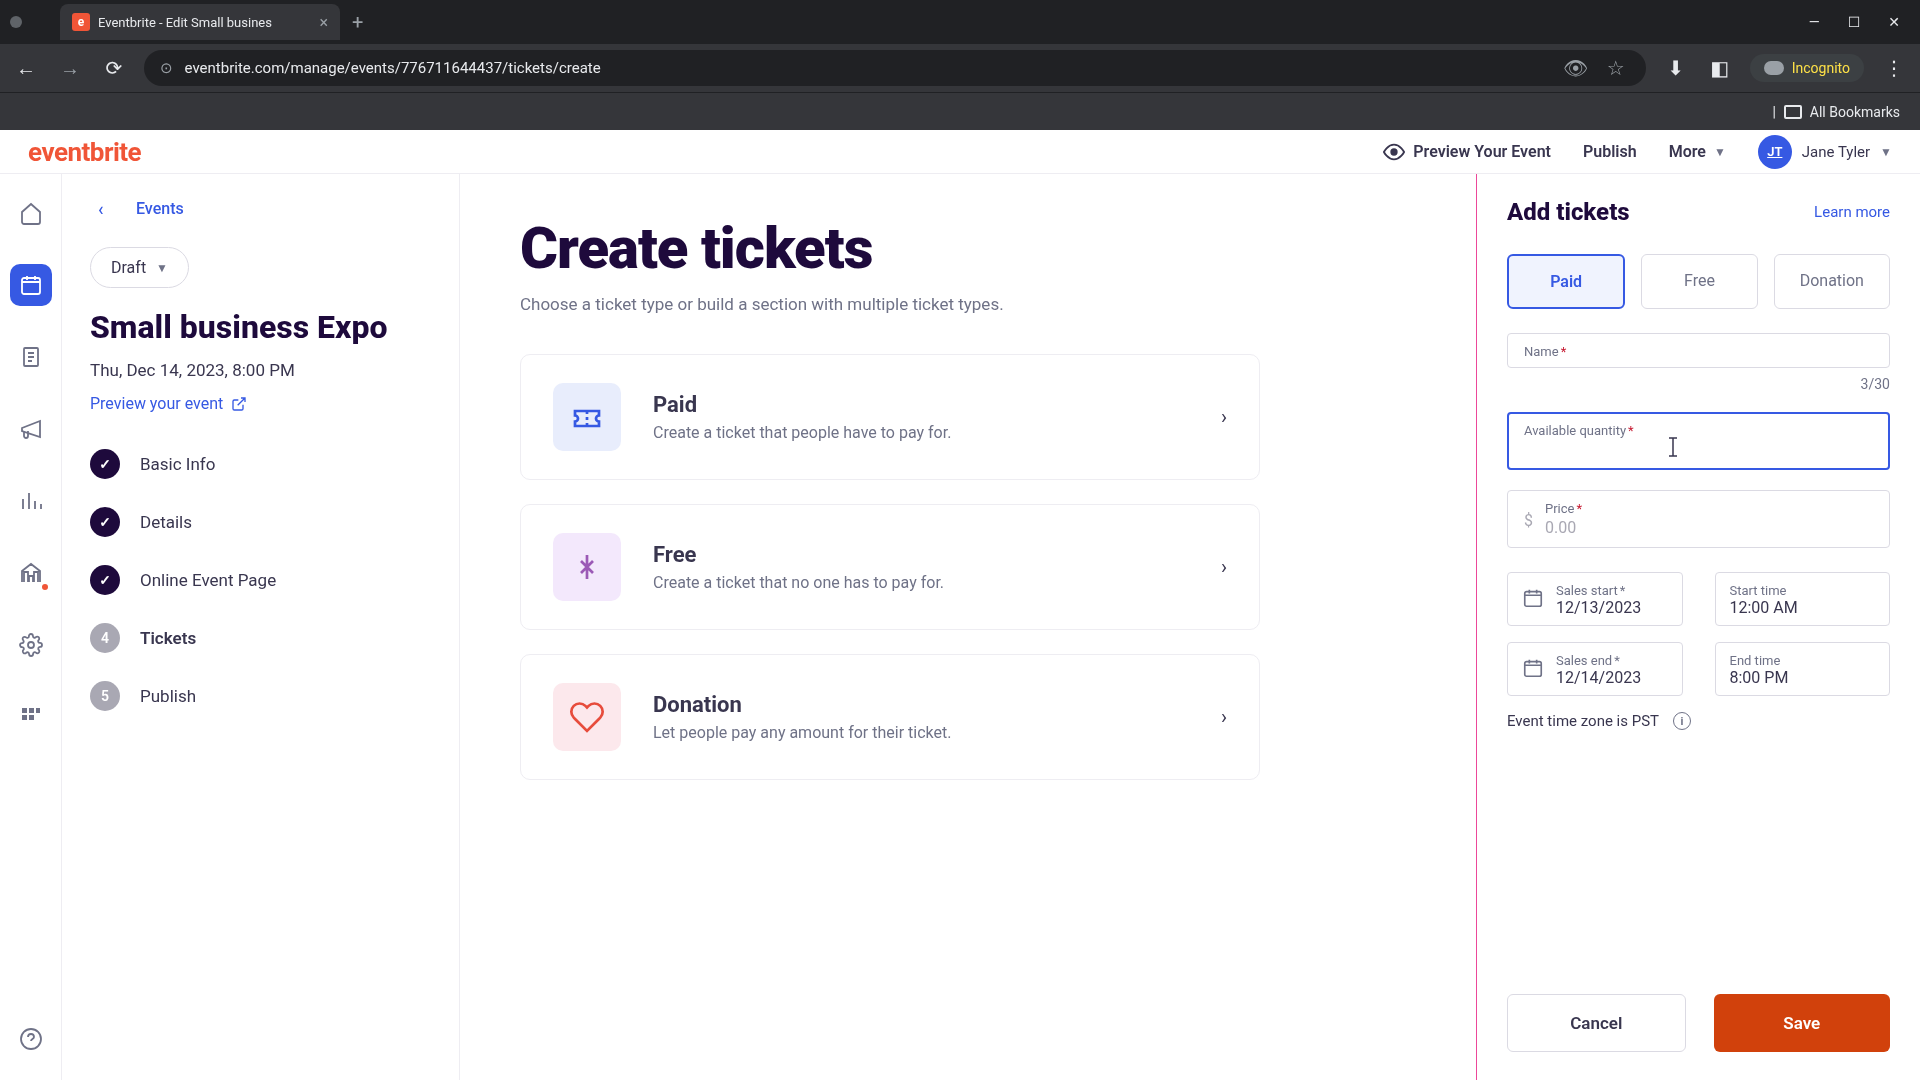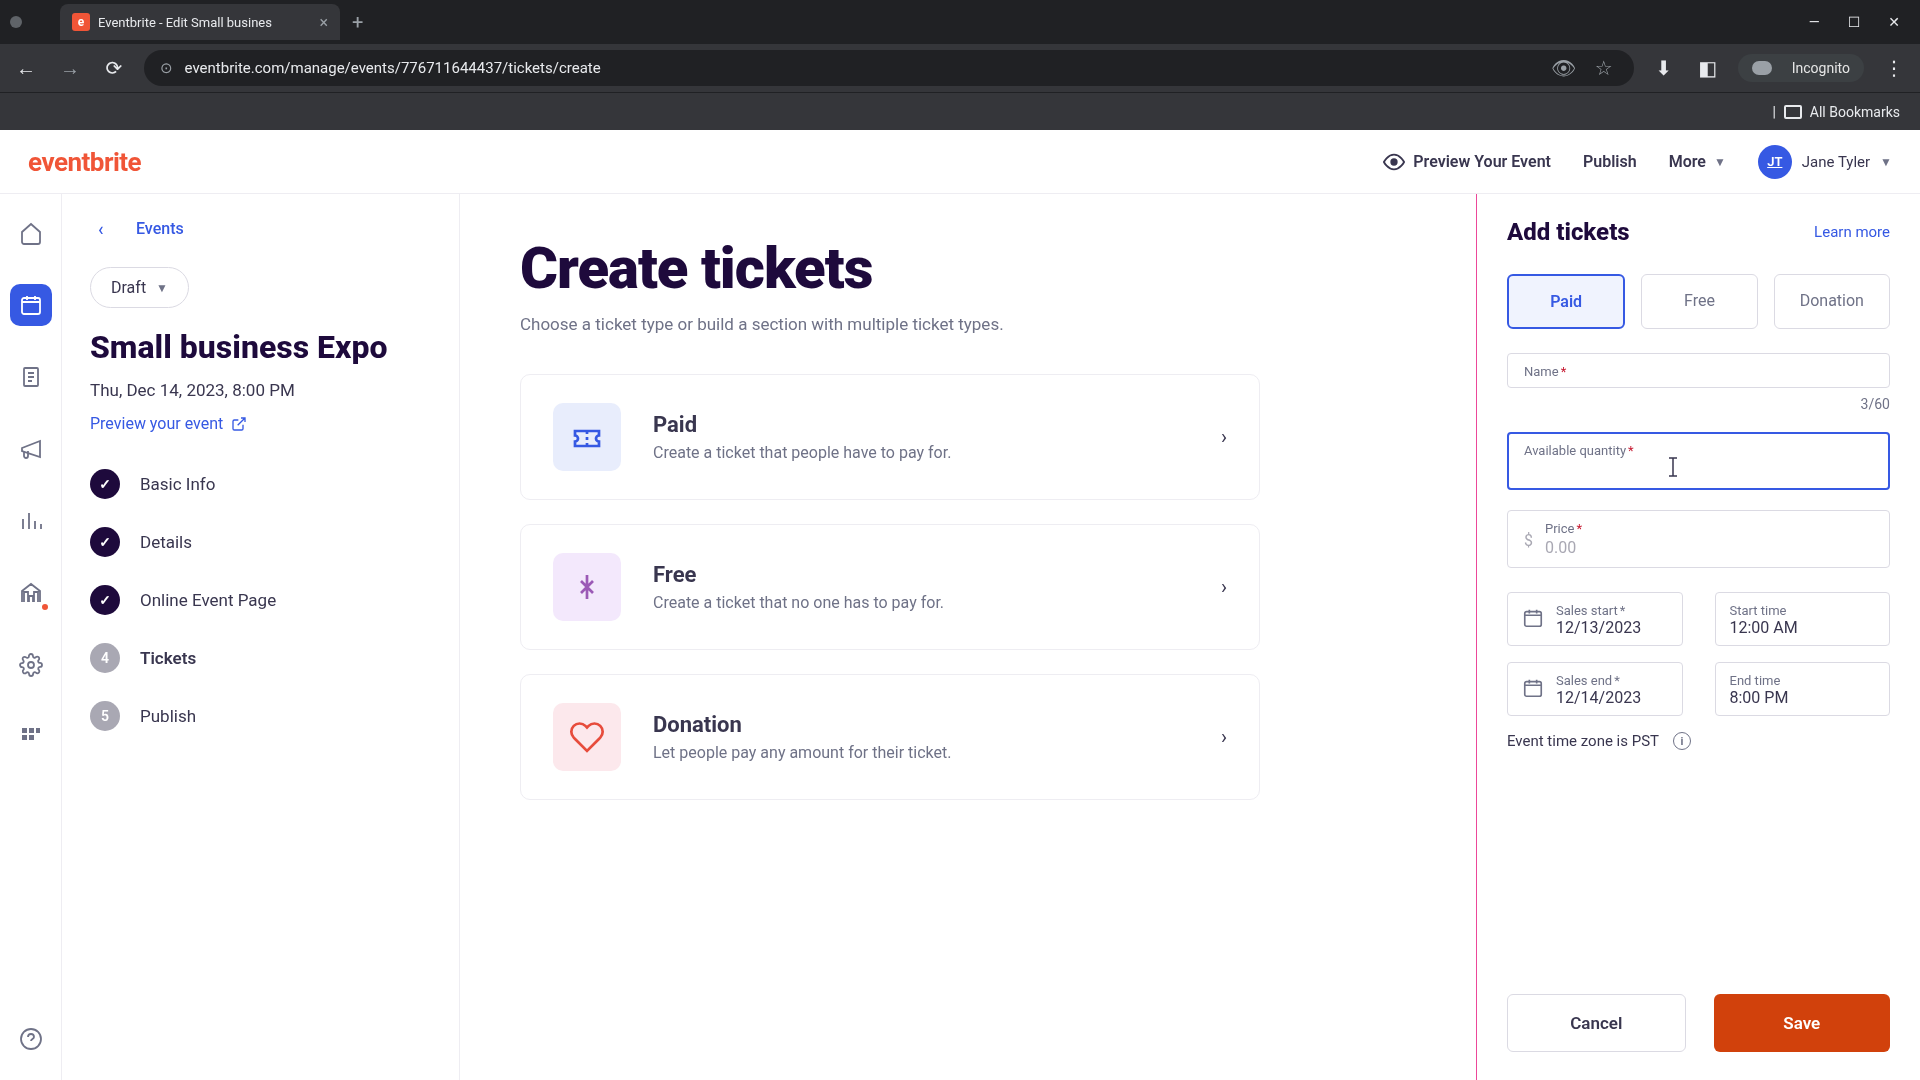"Incognito" .incognito-badge { color: #e5e5e5 -> #fde047; gap: 20px -> 8px }
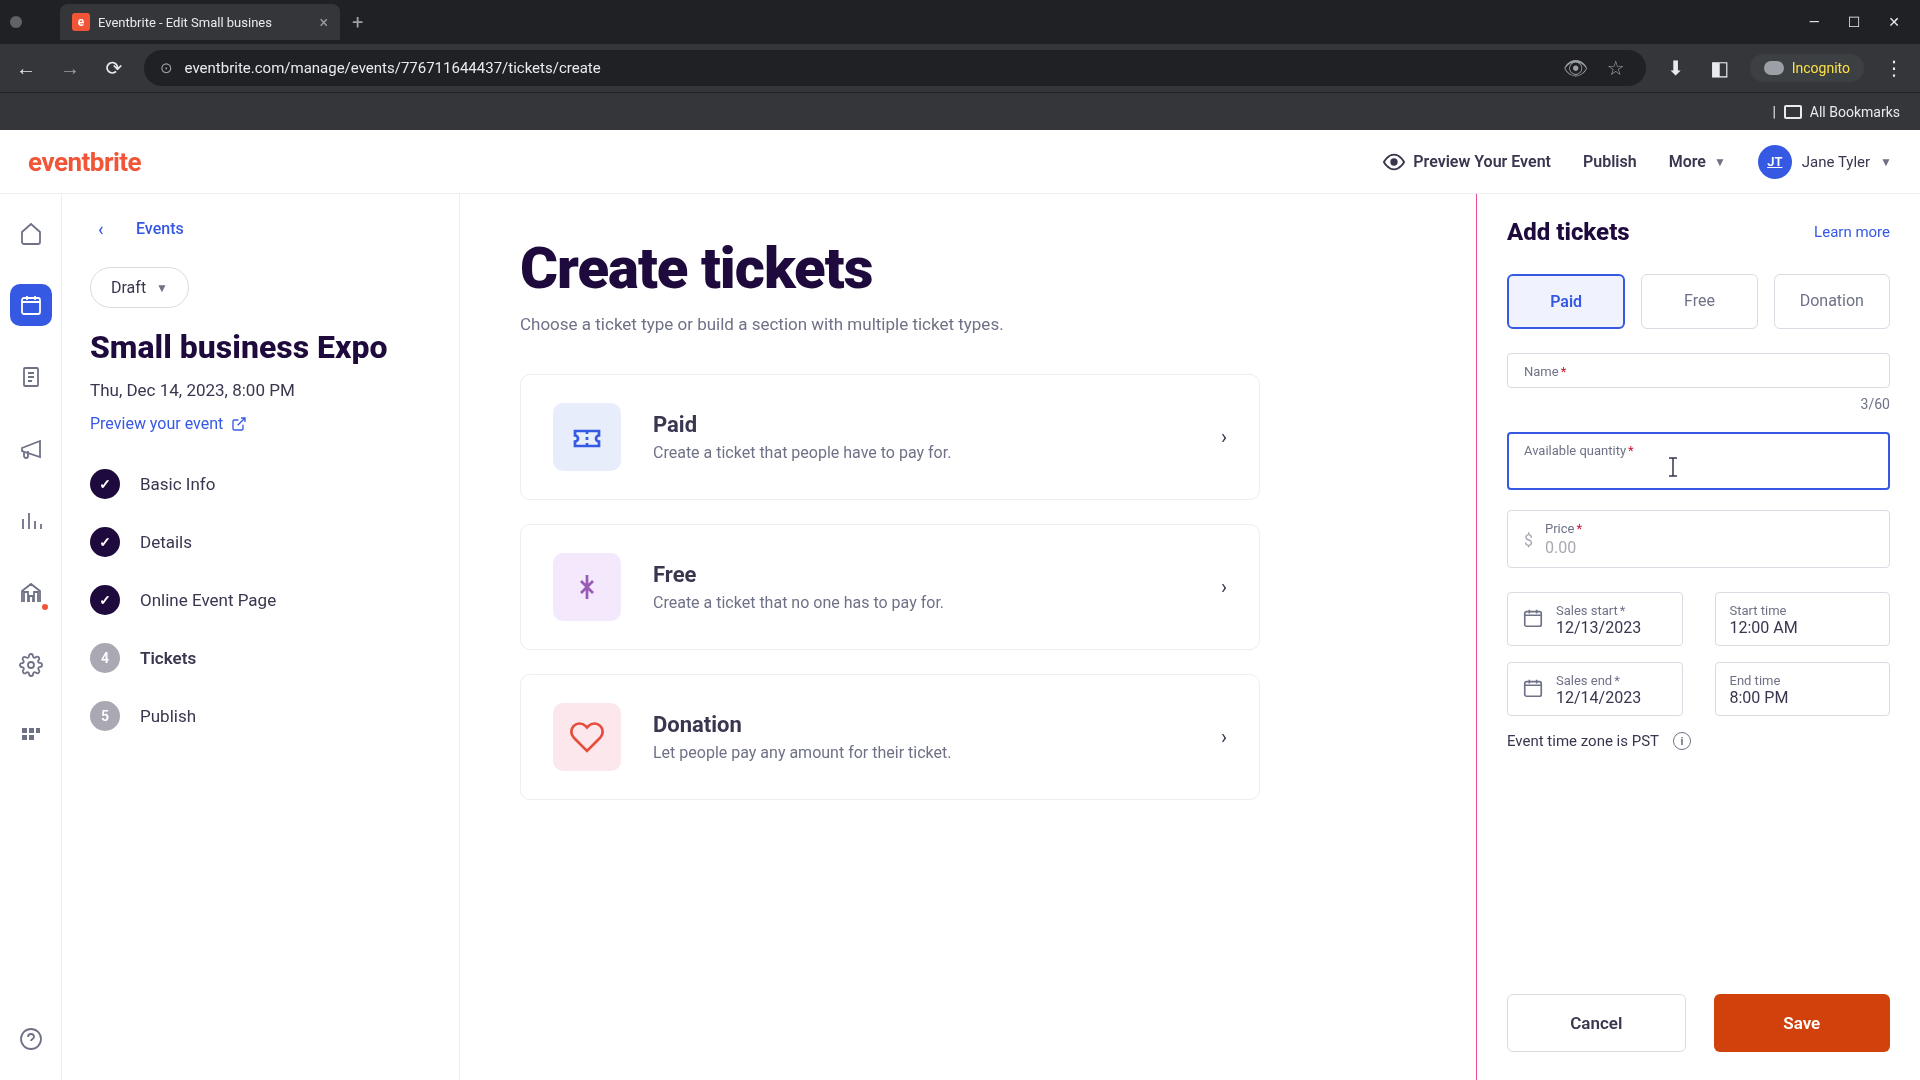"eventbrite" .app-header { height: 64px -> 44px }
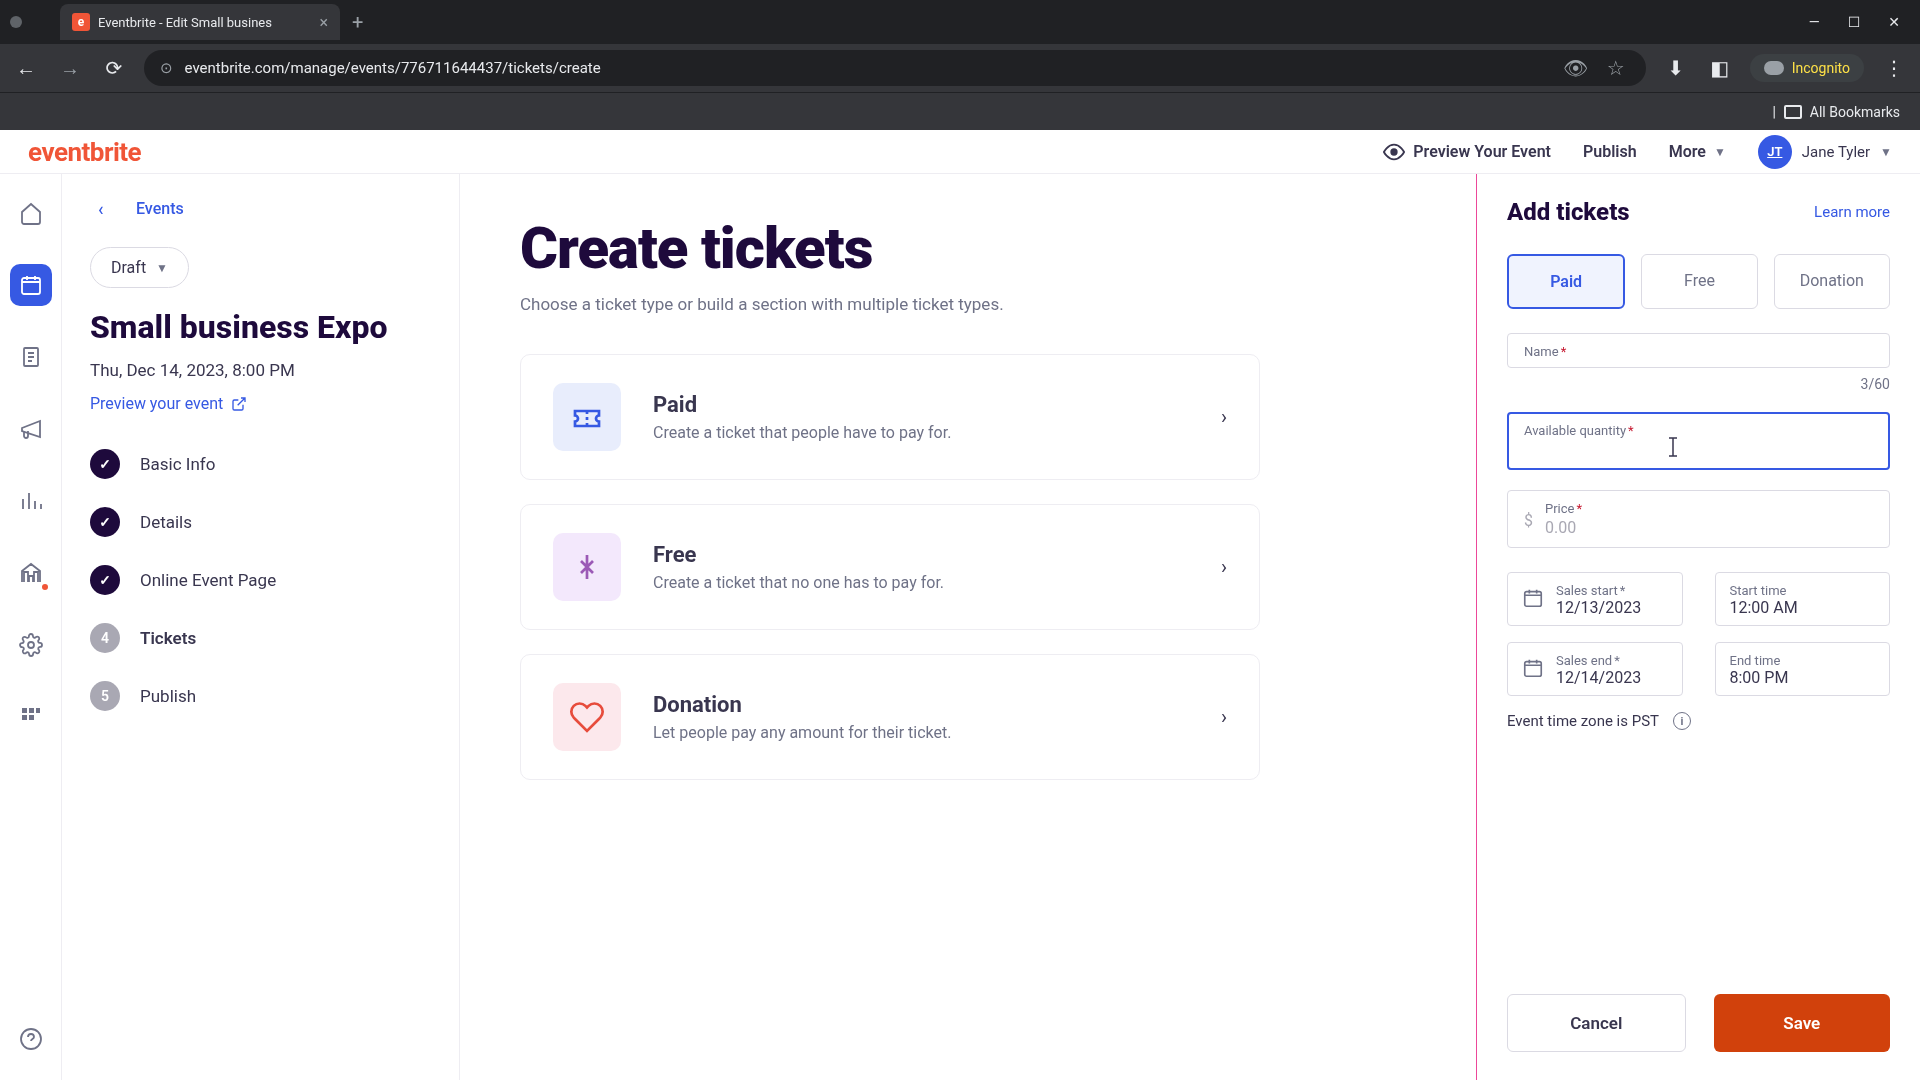"3/60" div.char-count { text: 3/60 -> 3/30 }
